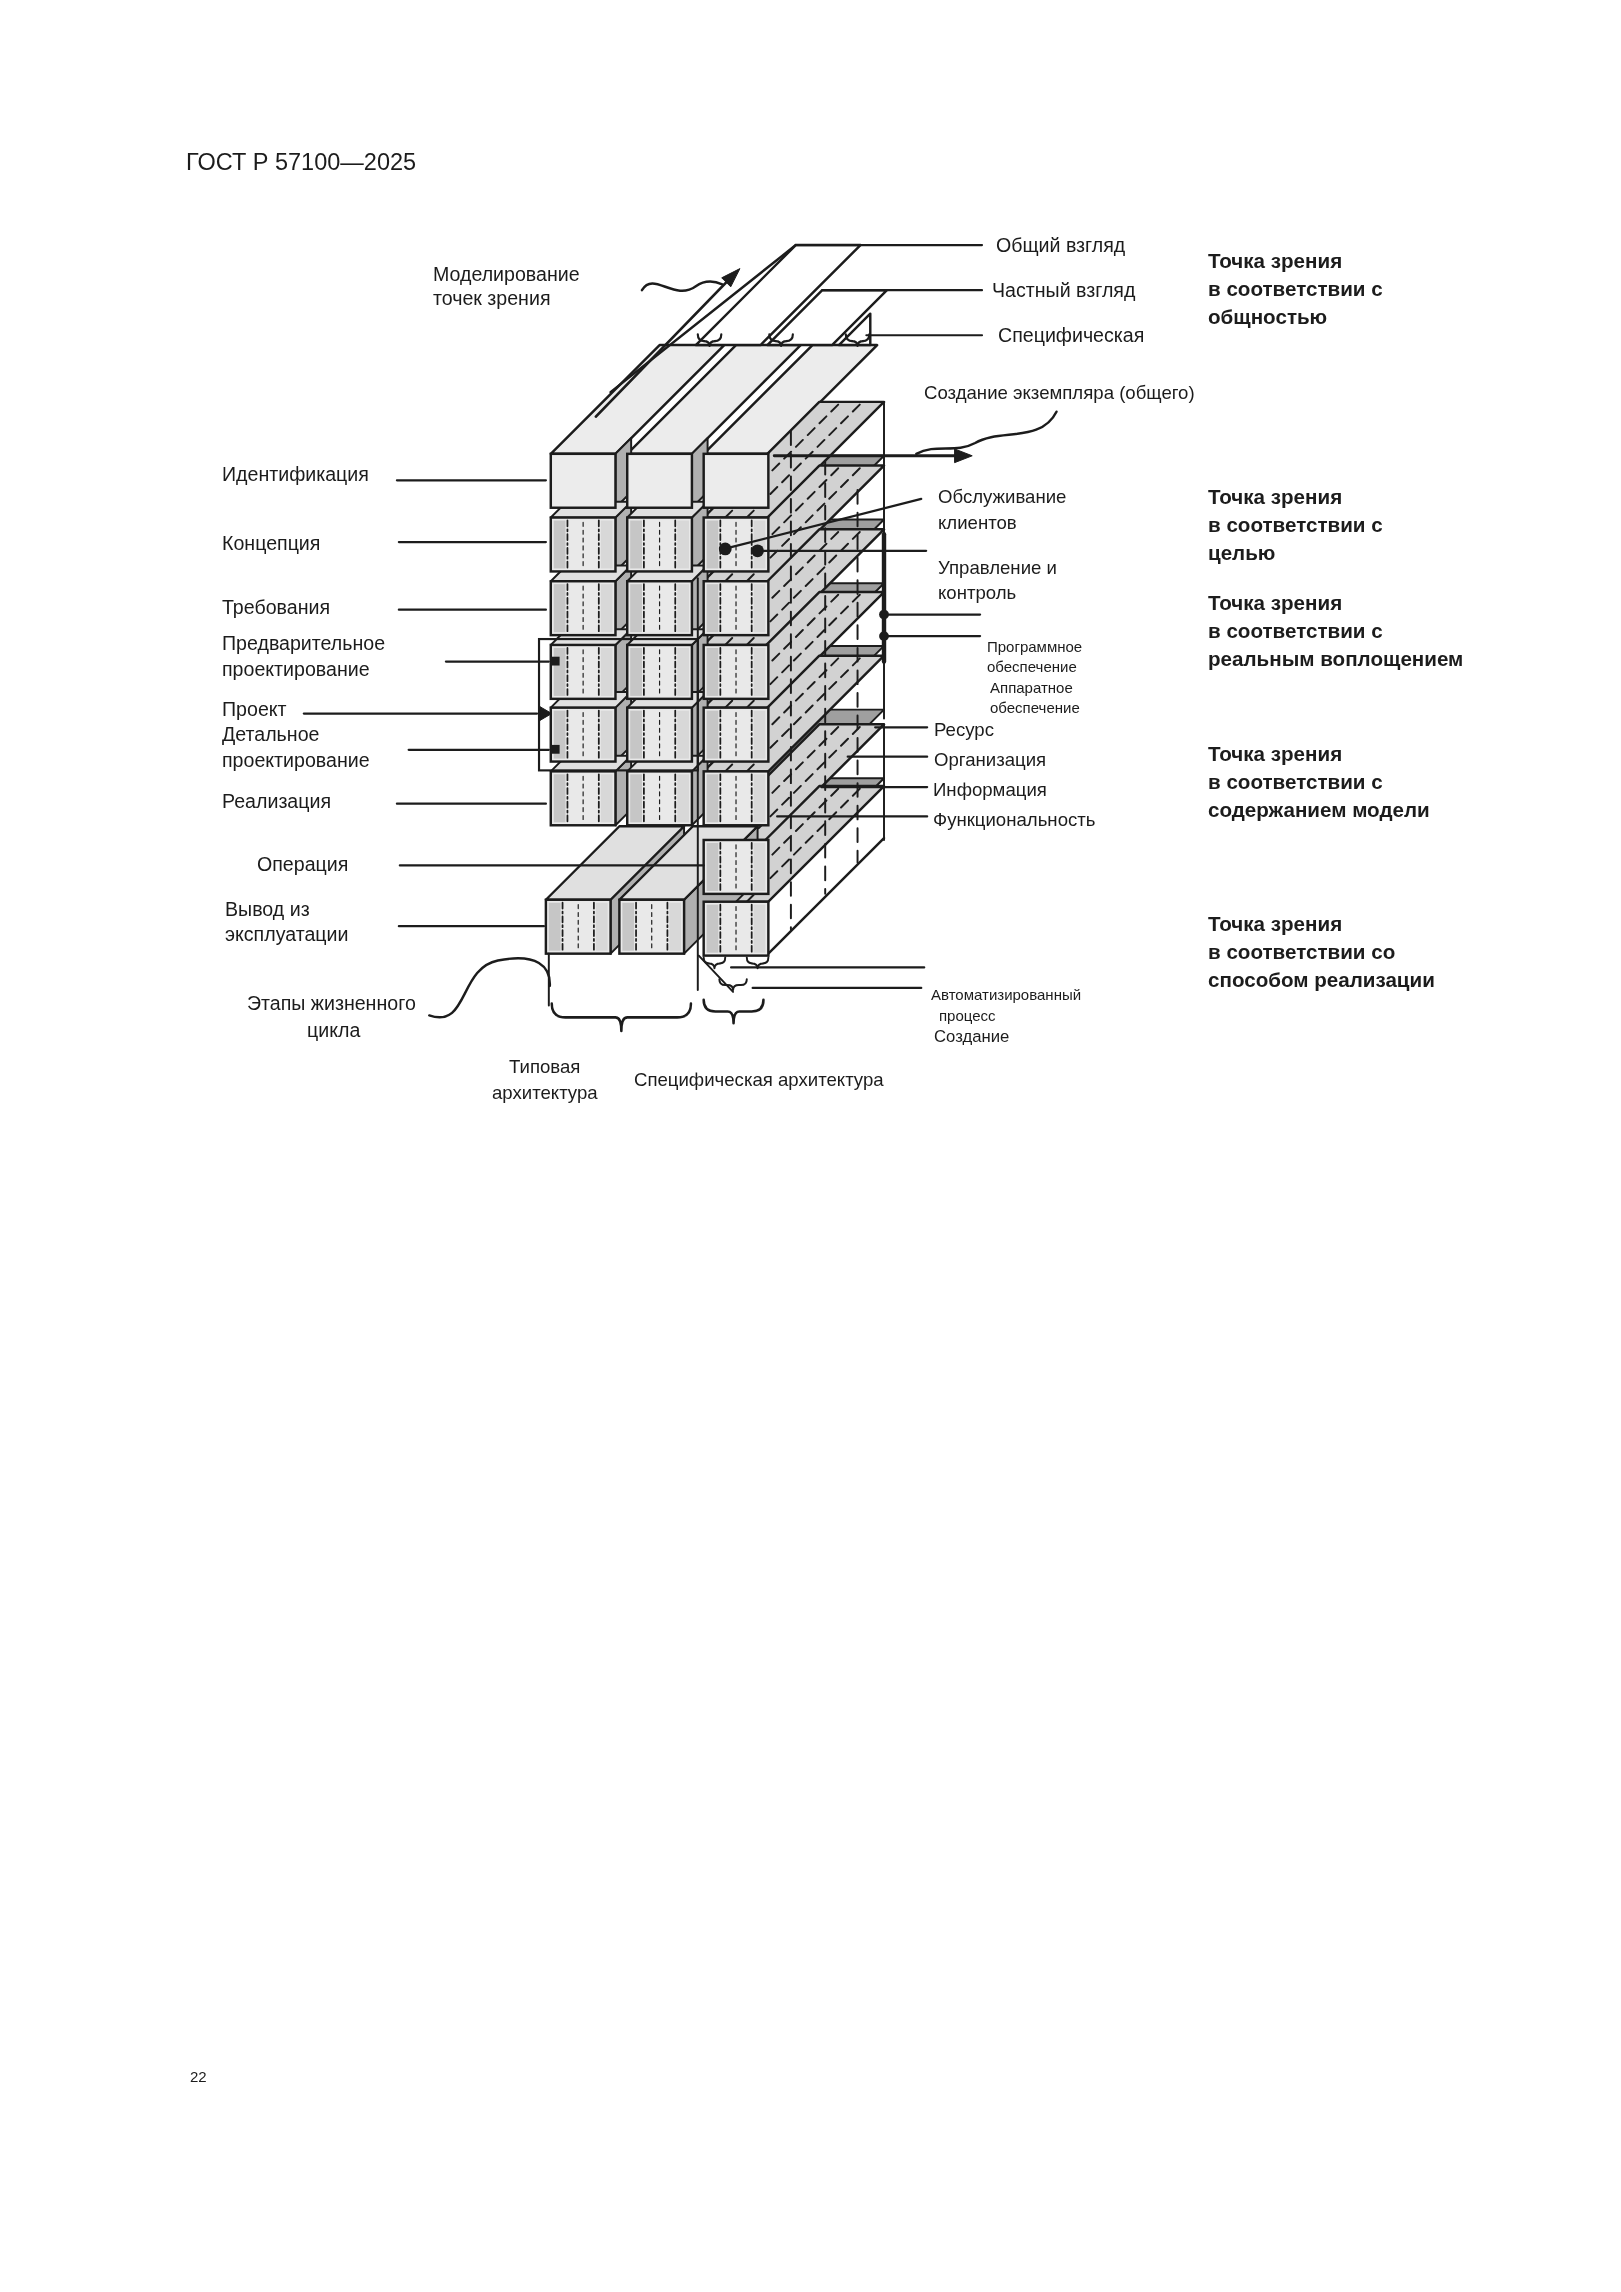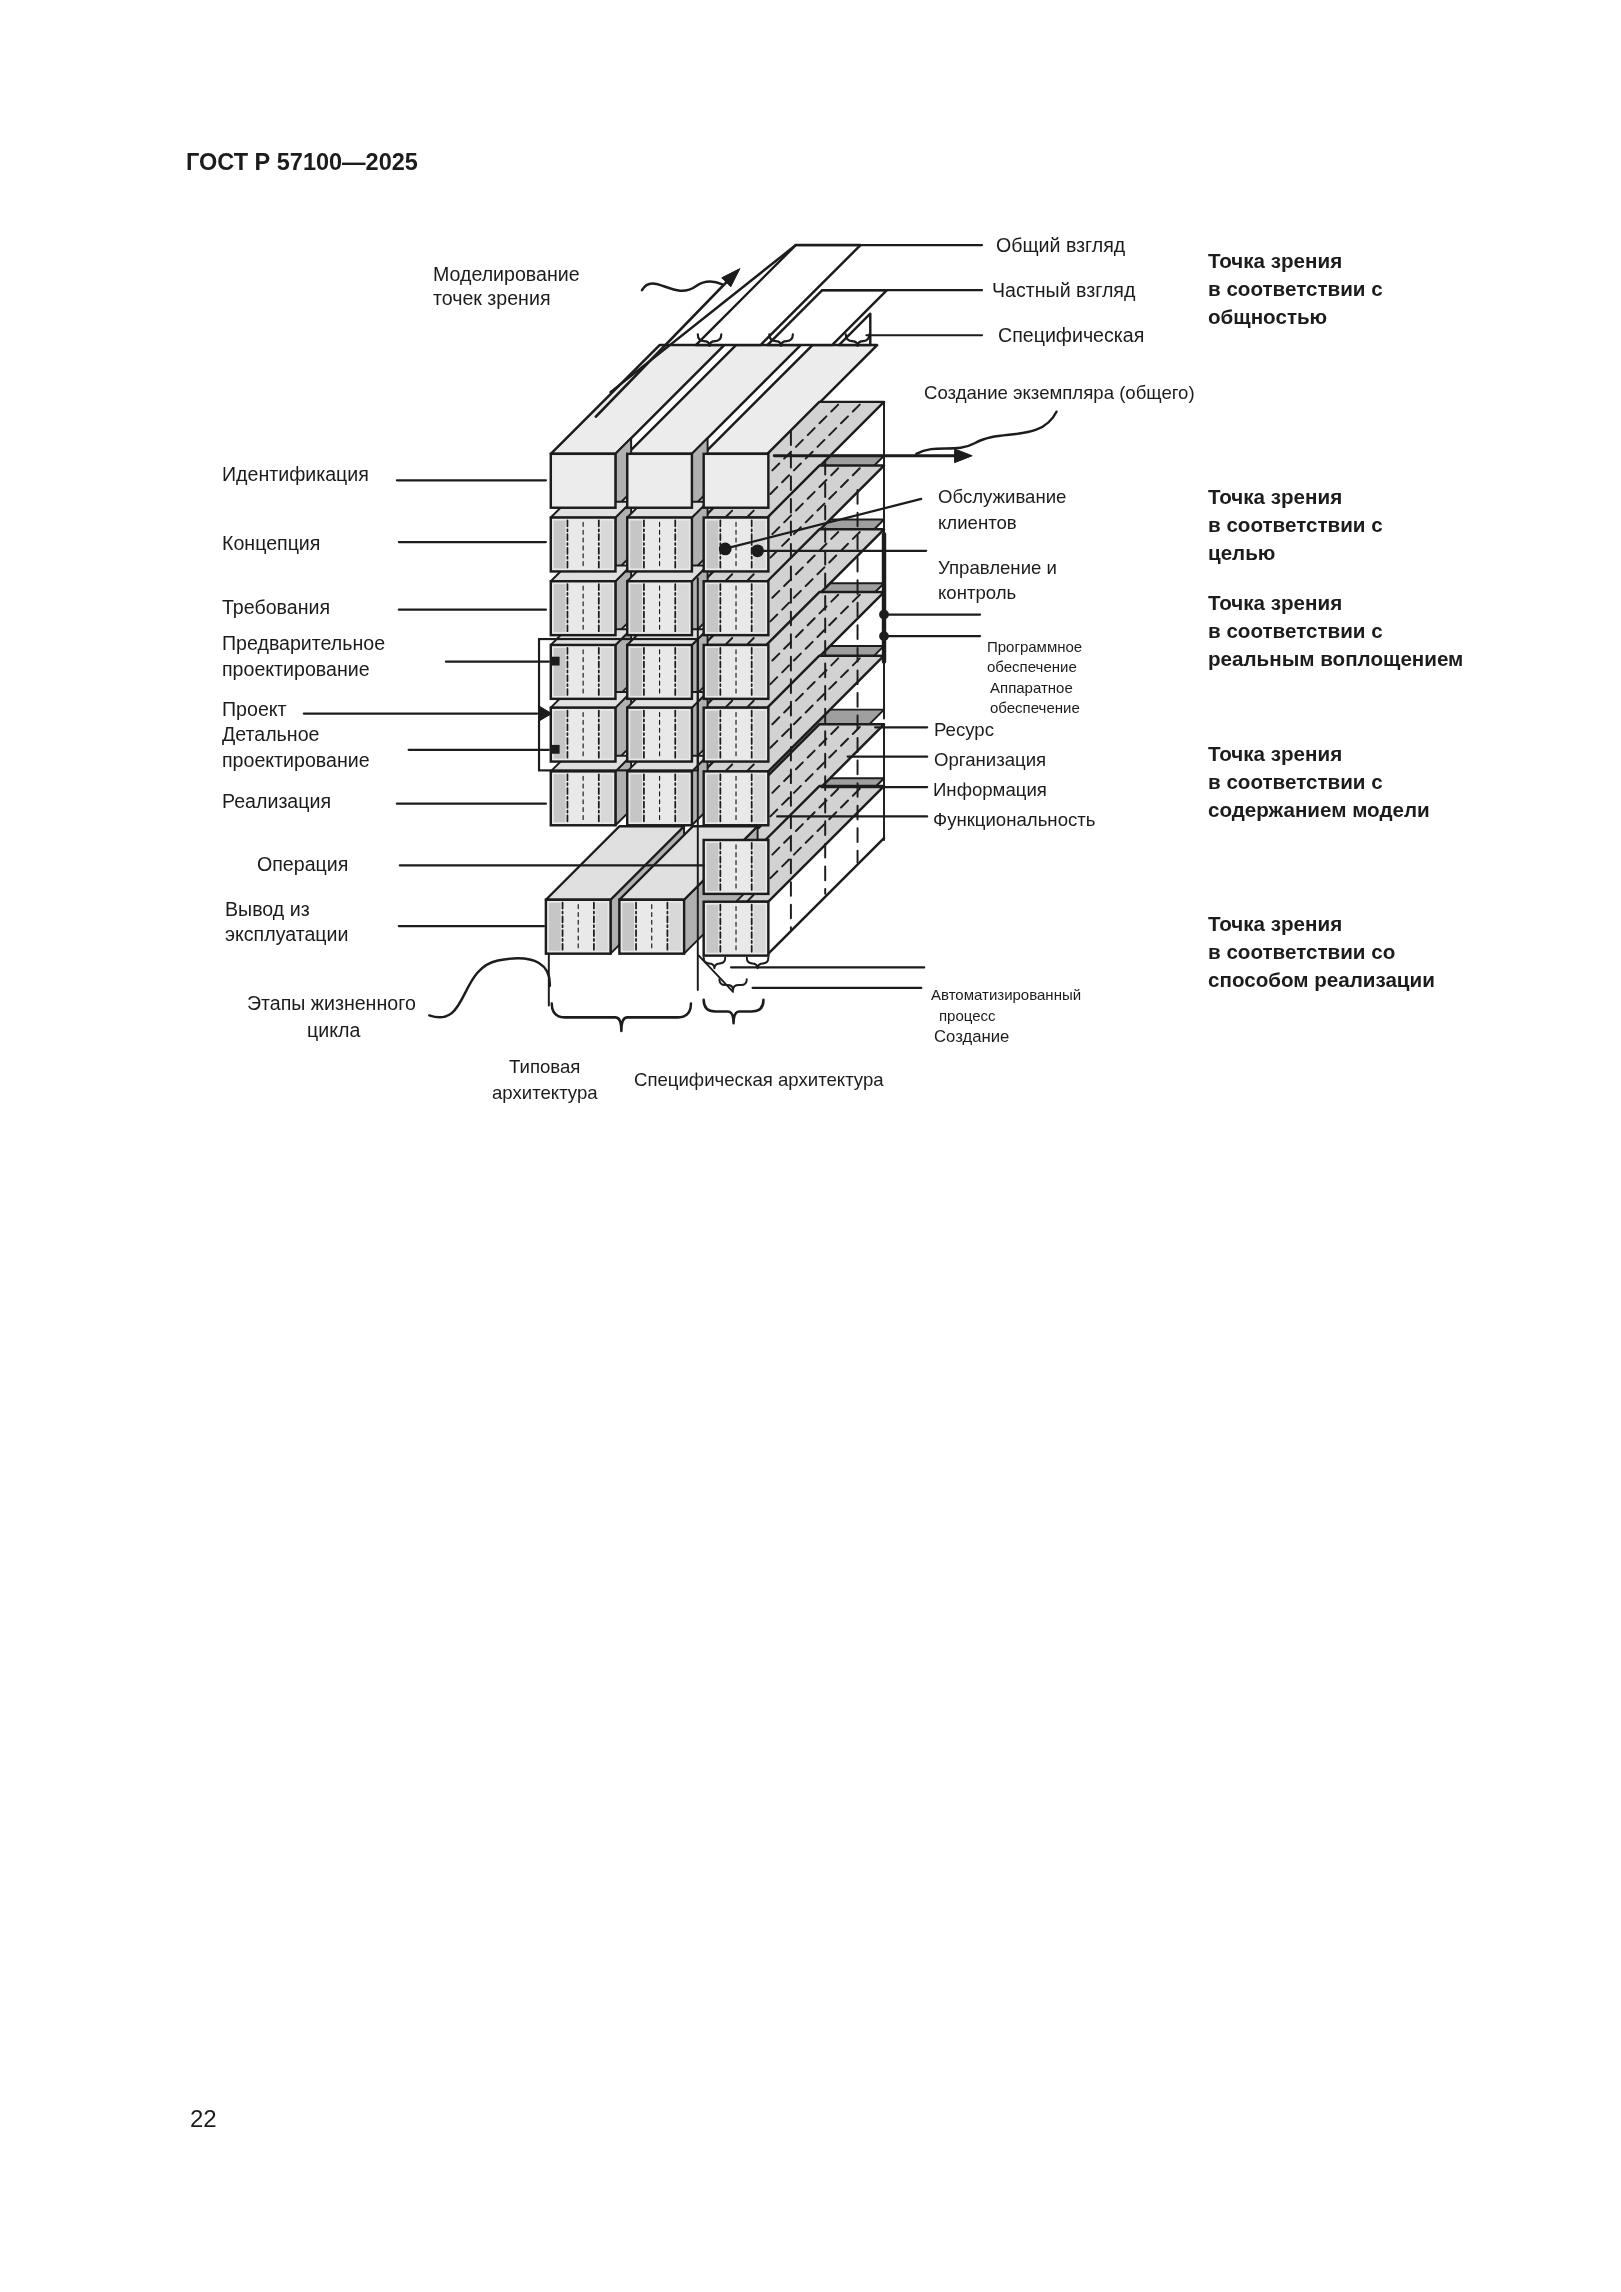"ГОСТ Р 57100—2025" .hdr { font-weight: 700 -> 400 }
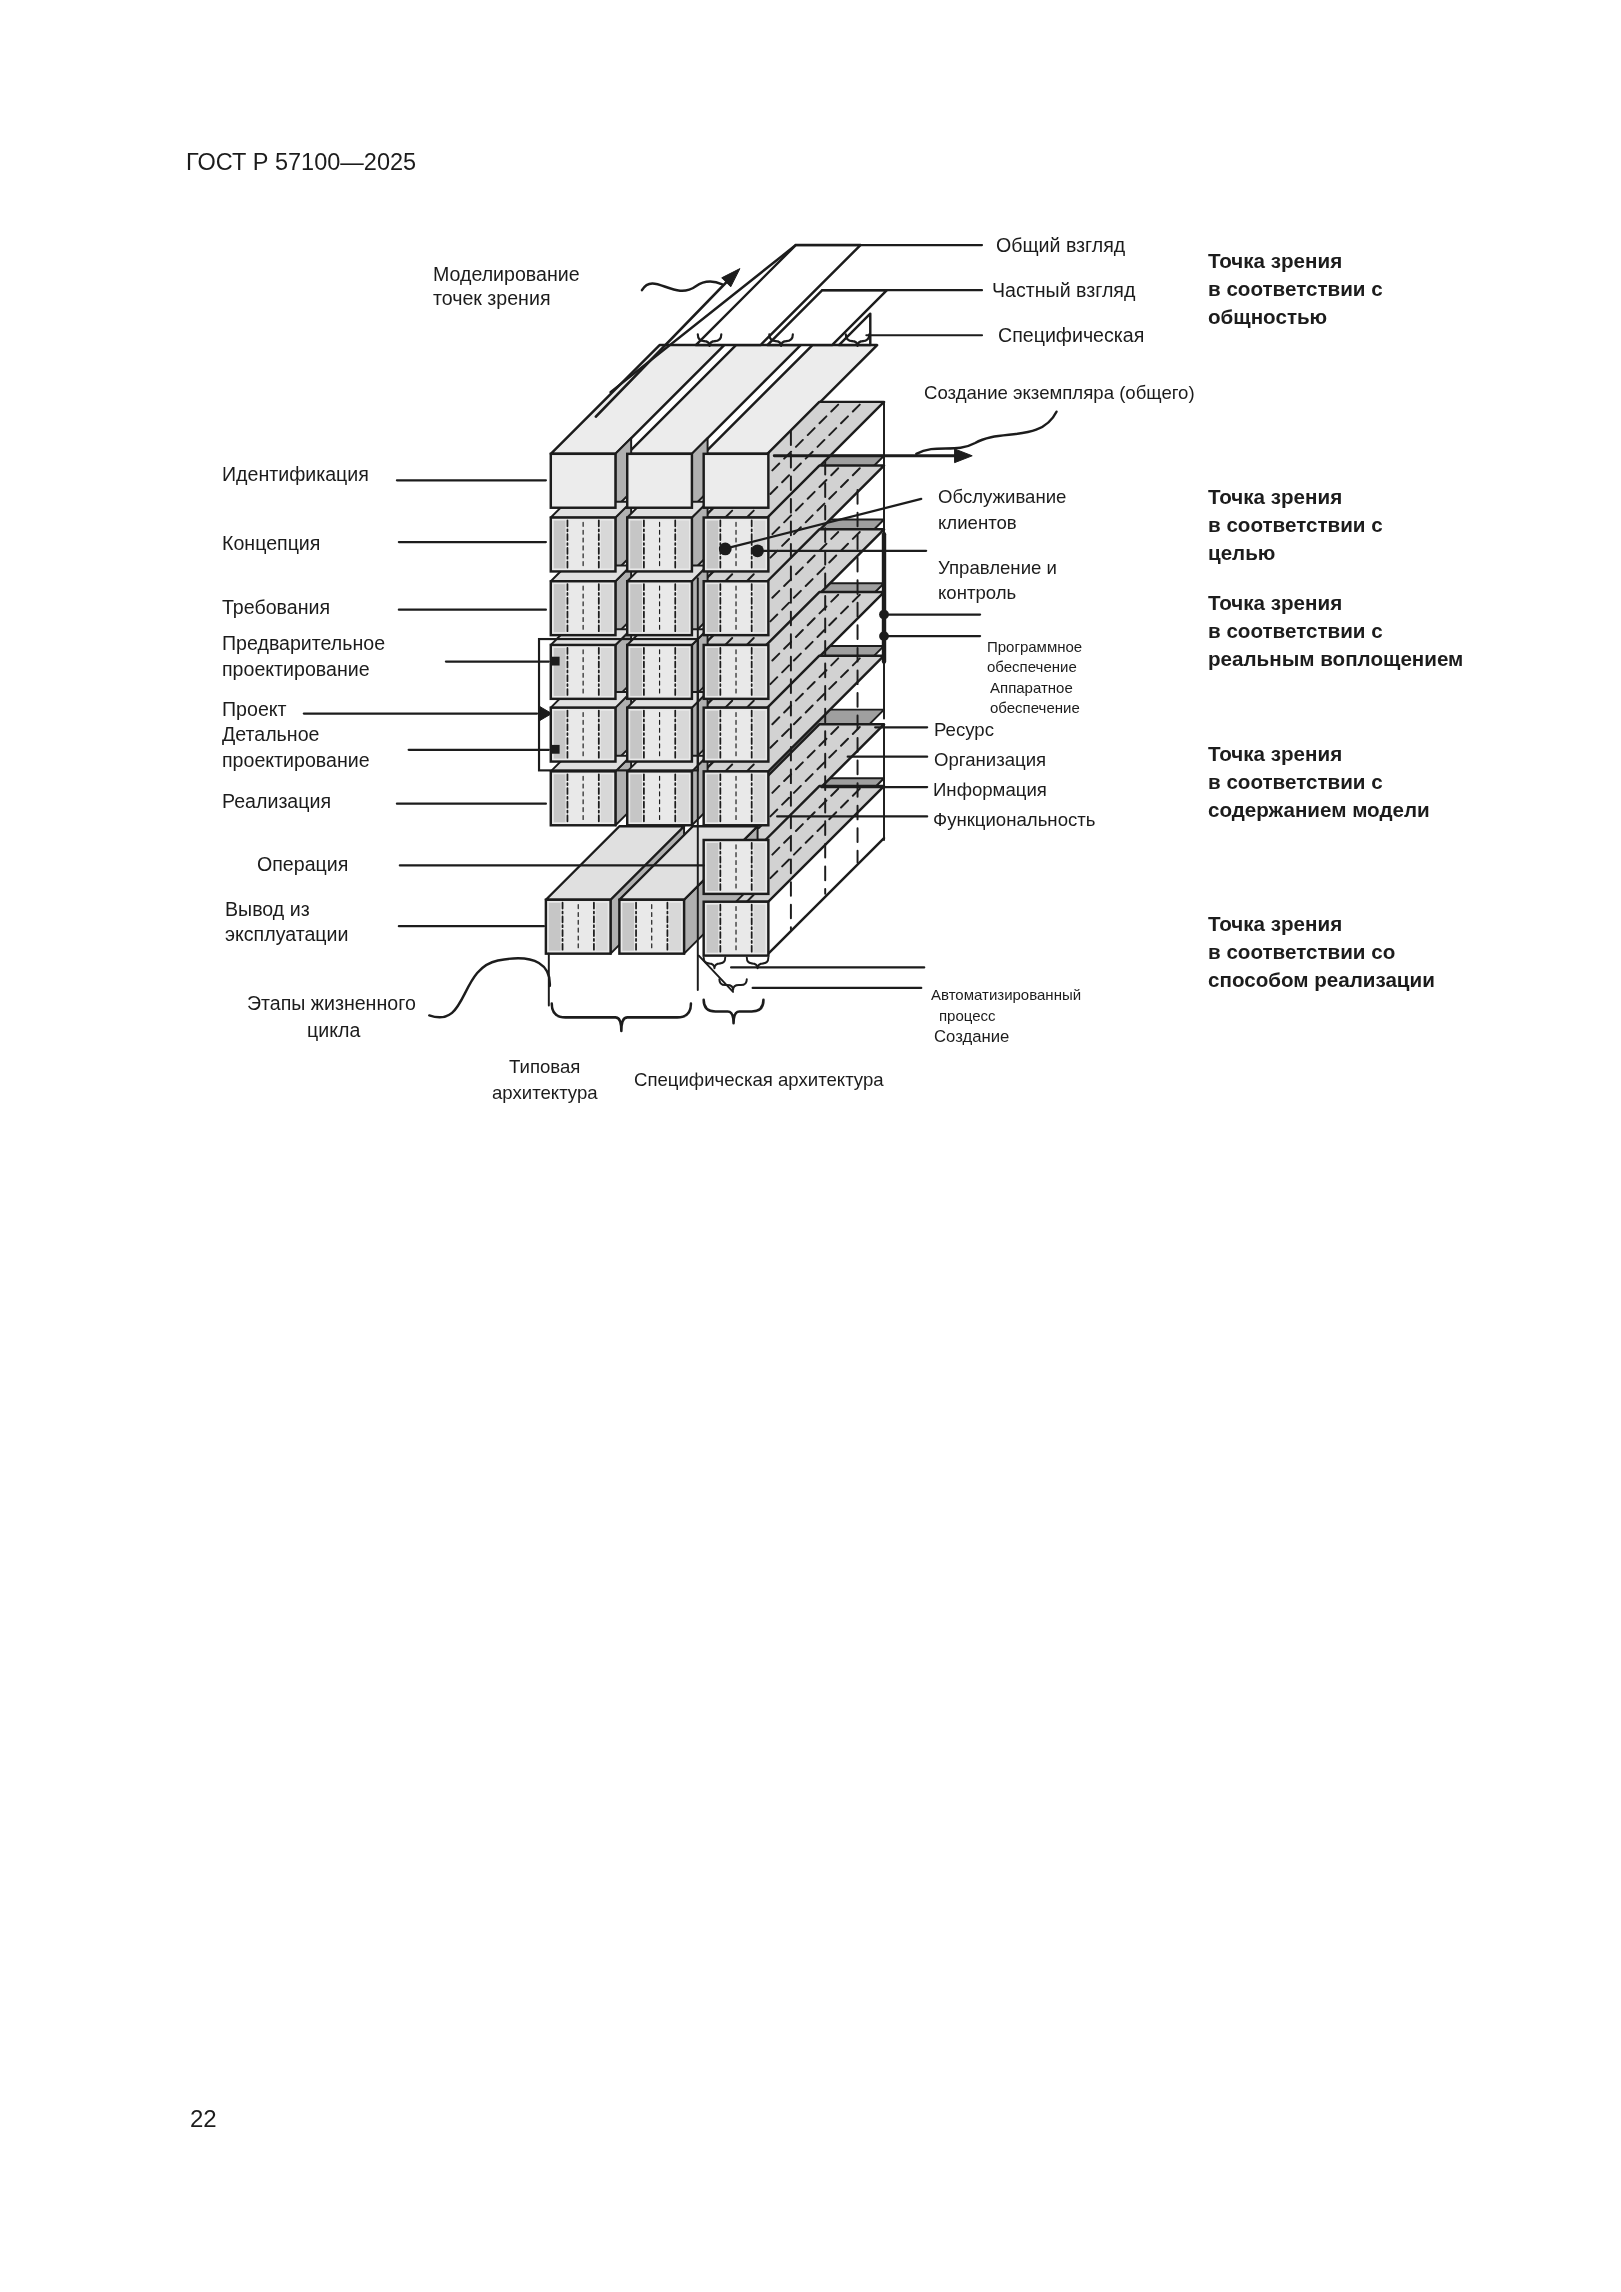"22" .pgnum { font-size: 24px -> 15px; margin-top: 37px -> none }
